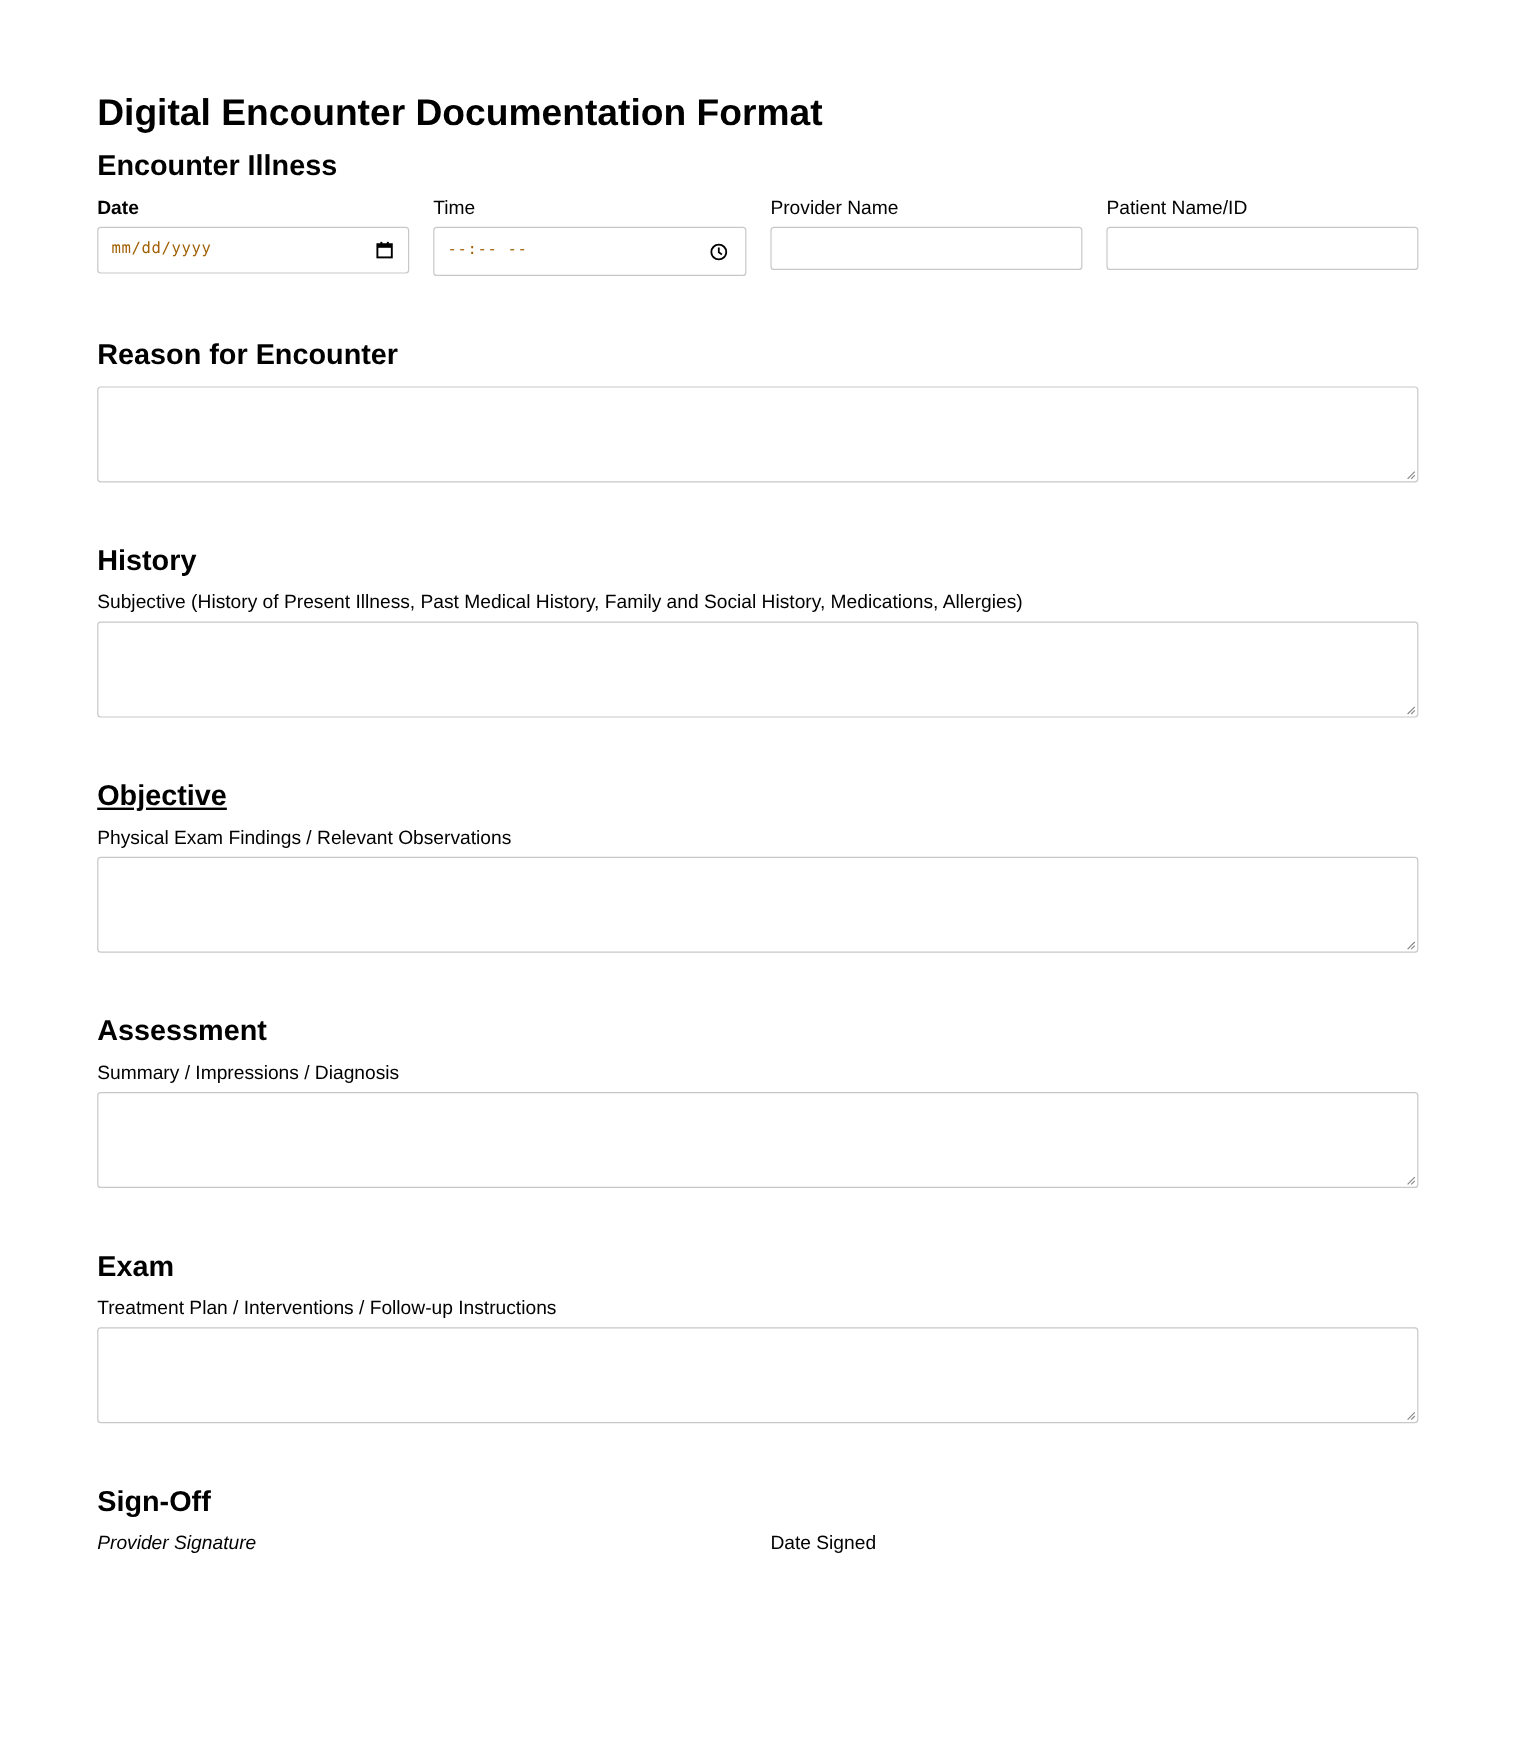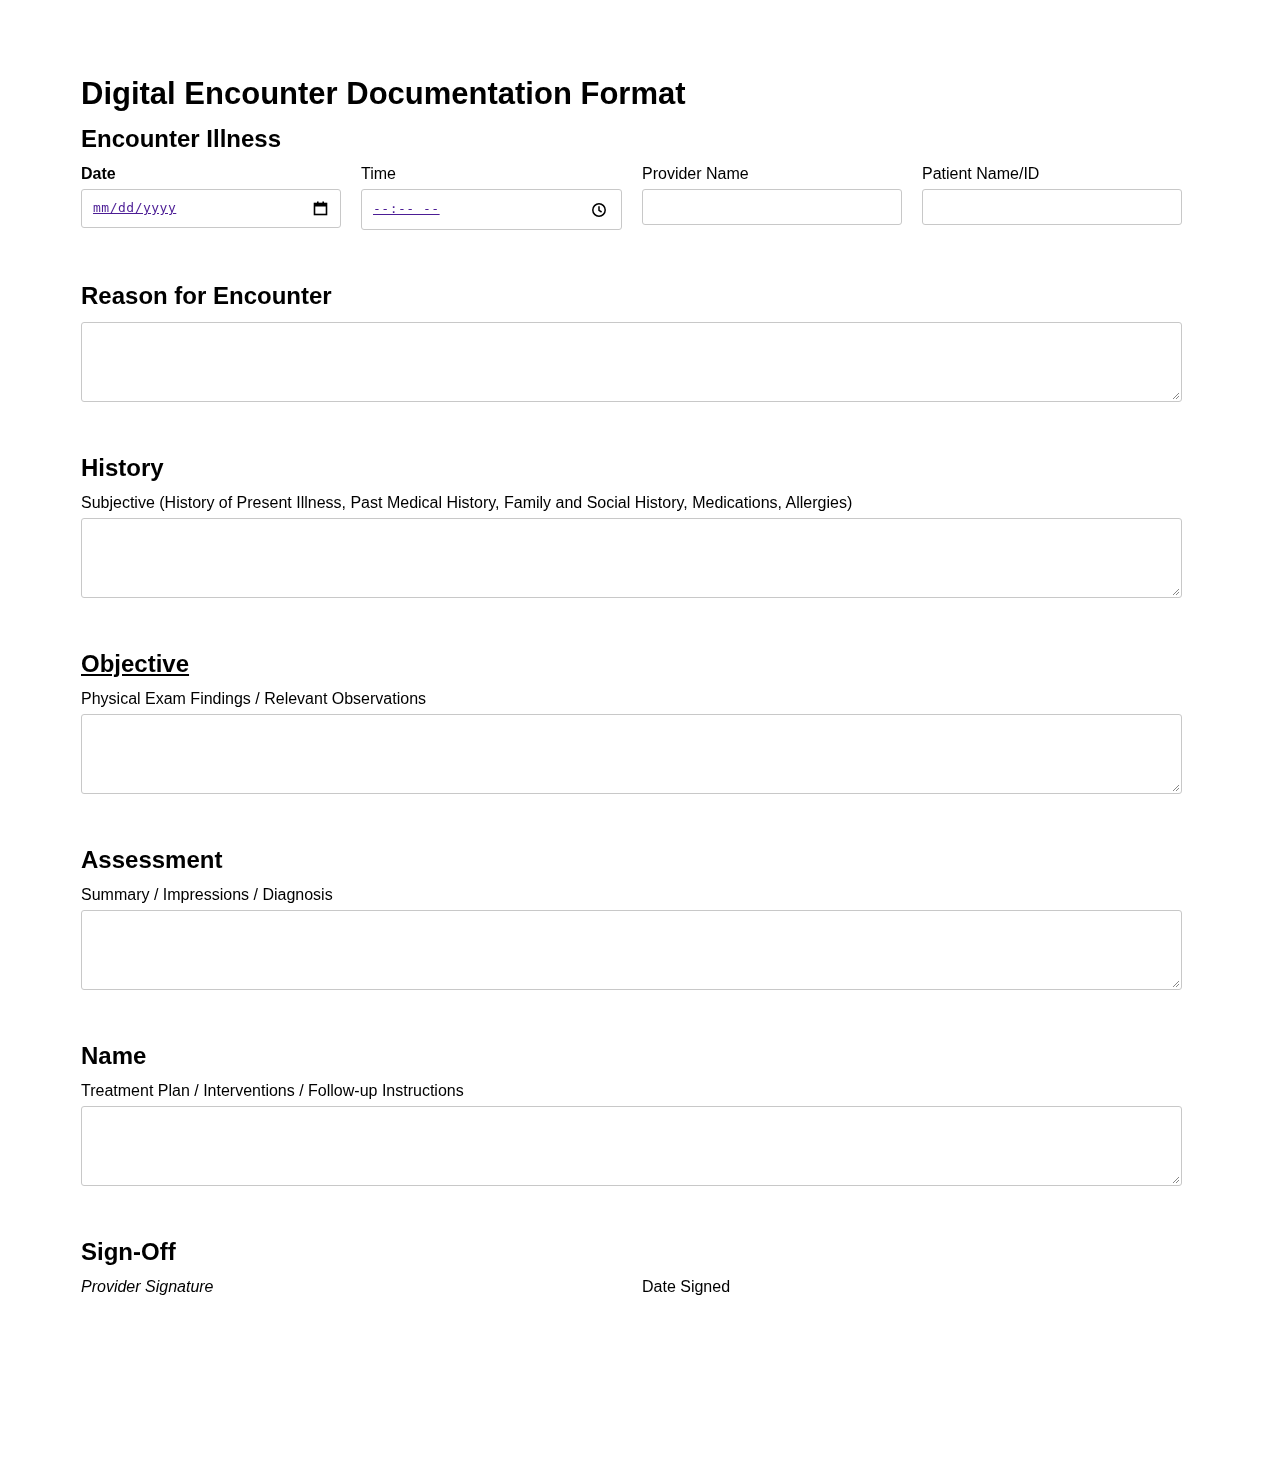"mm/dd/yyyy" .ph { color: #4c1d95 -> #a16207; text-decoration: underline -> none }
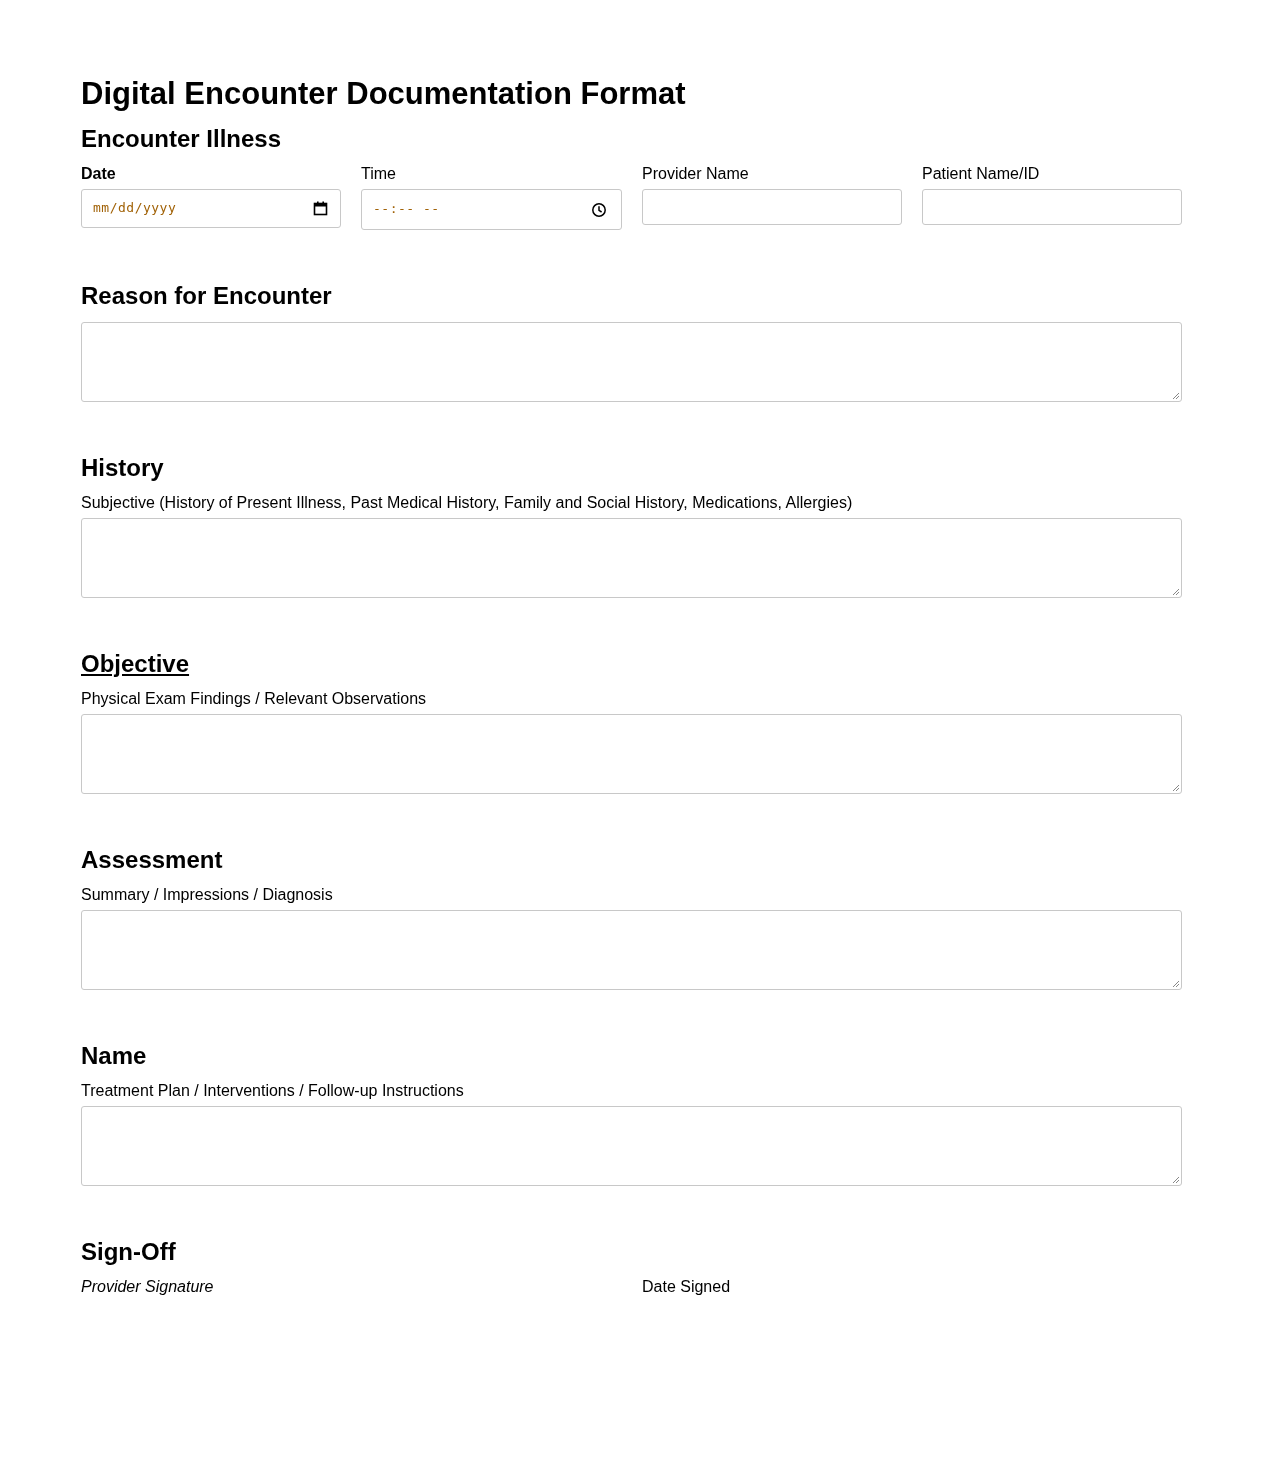"Name" h2 { text: Name -> Exam }
